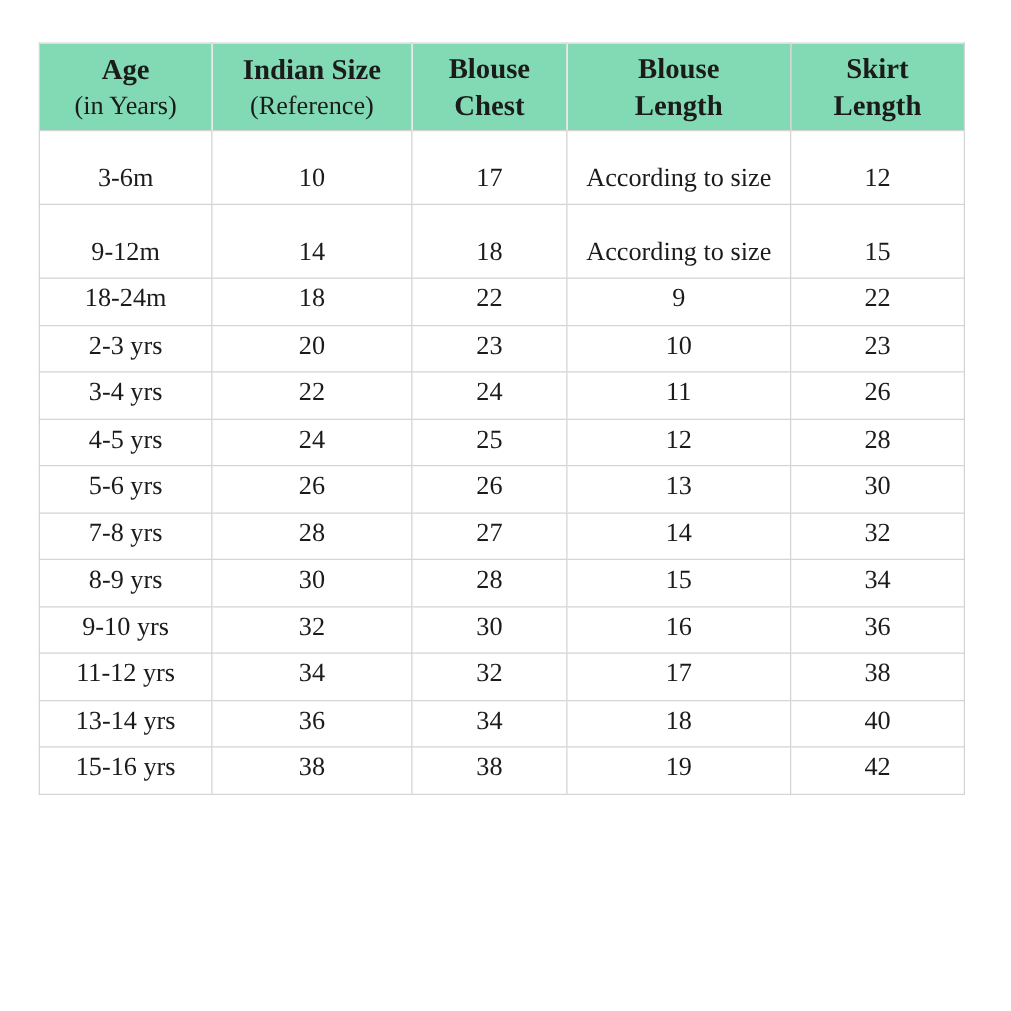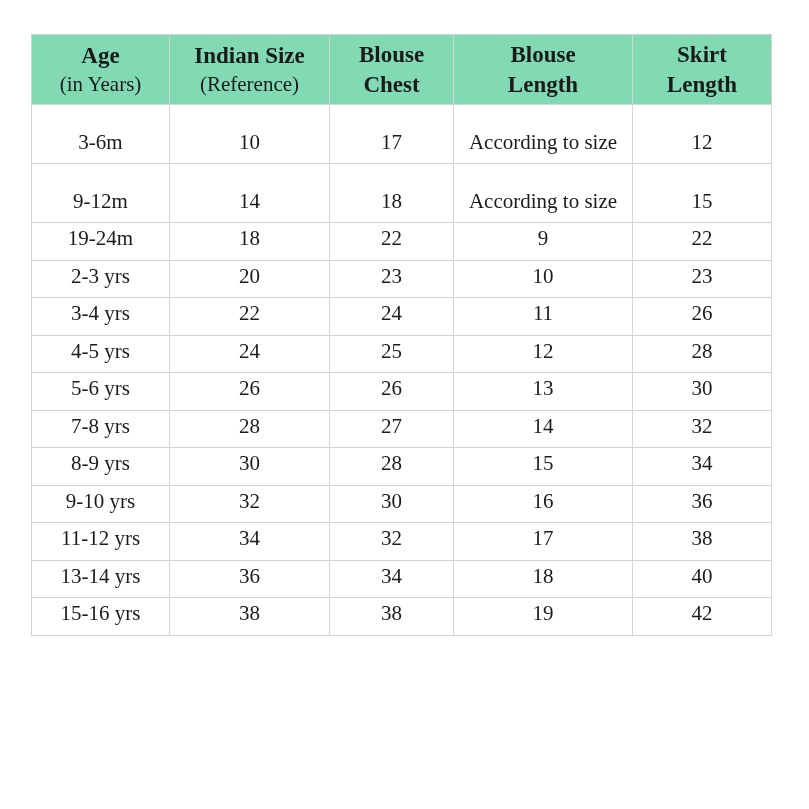"19-24m" span.cellText { text: 19-24m -> 18-24m }
